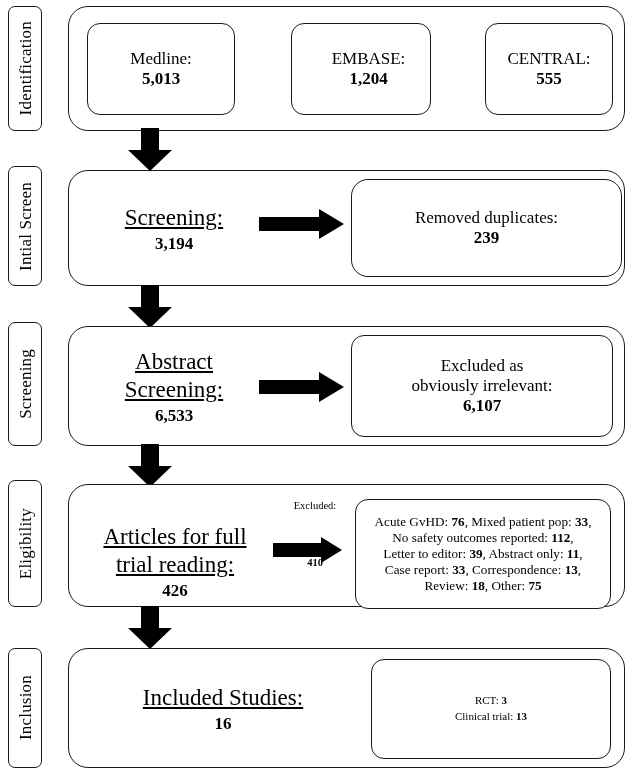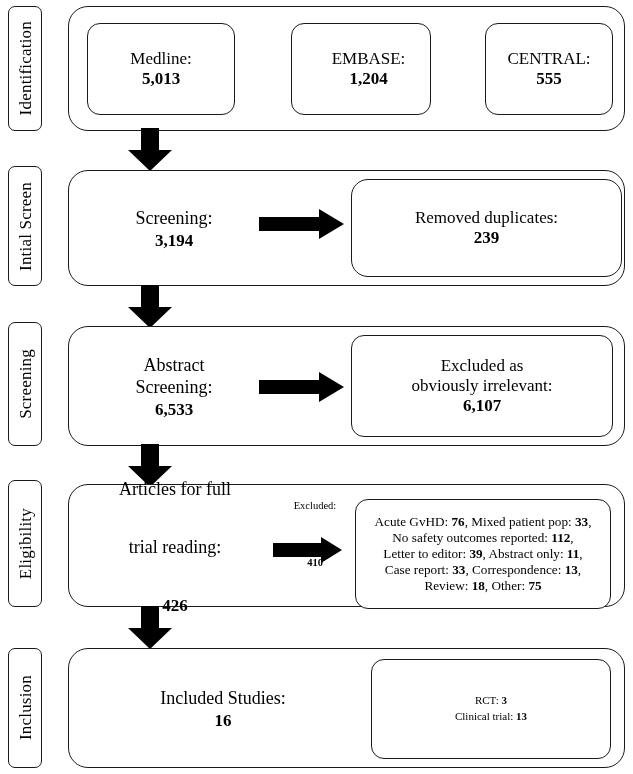"Screening:" .plain .line { font-size: 18px -> 23px; text-decoration: none -> underline }
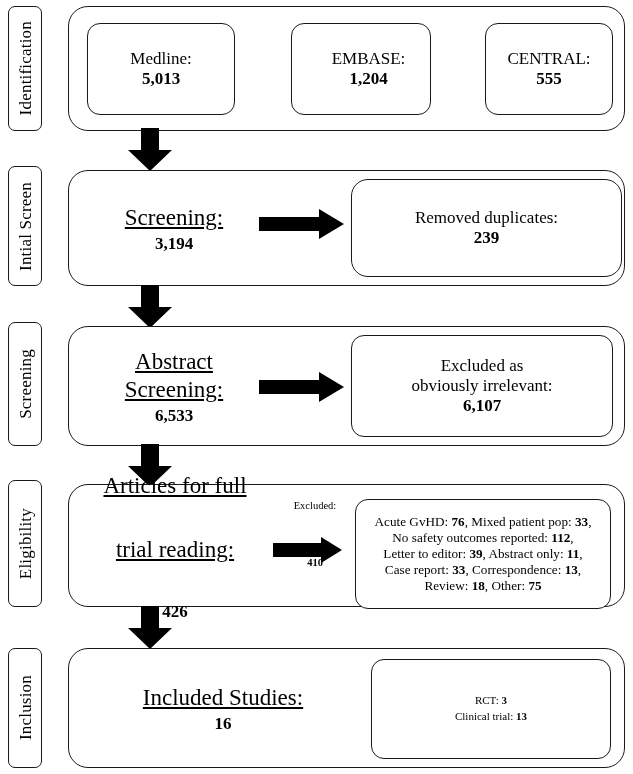"Articles for full" div.plain { gap: 36px -> none; top: 20px -> 35px }
